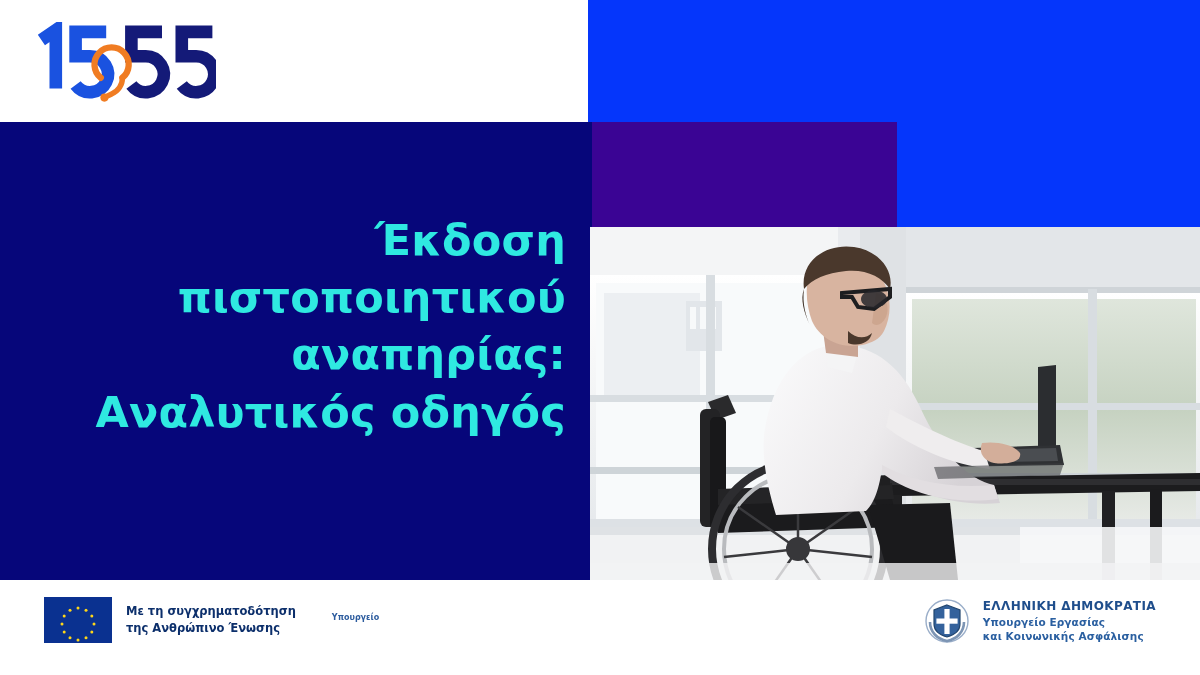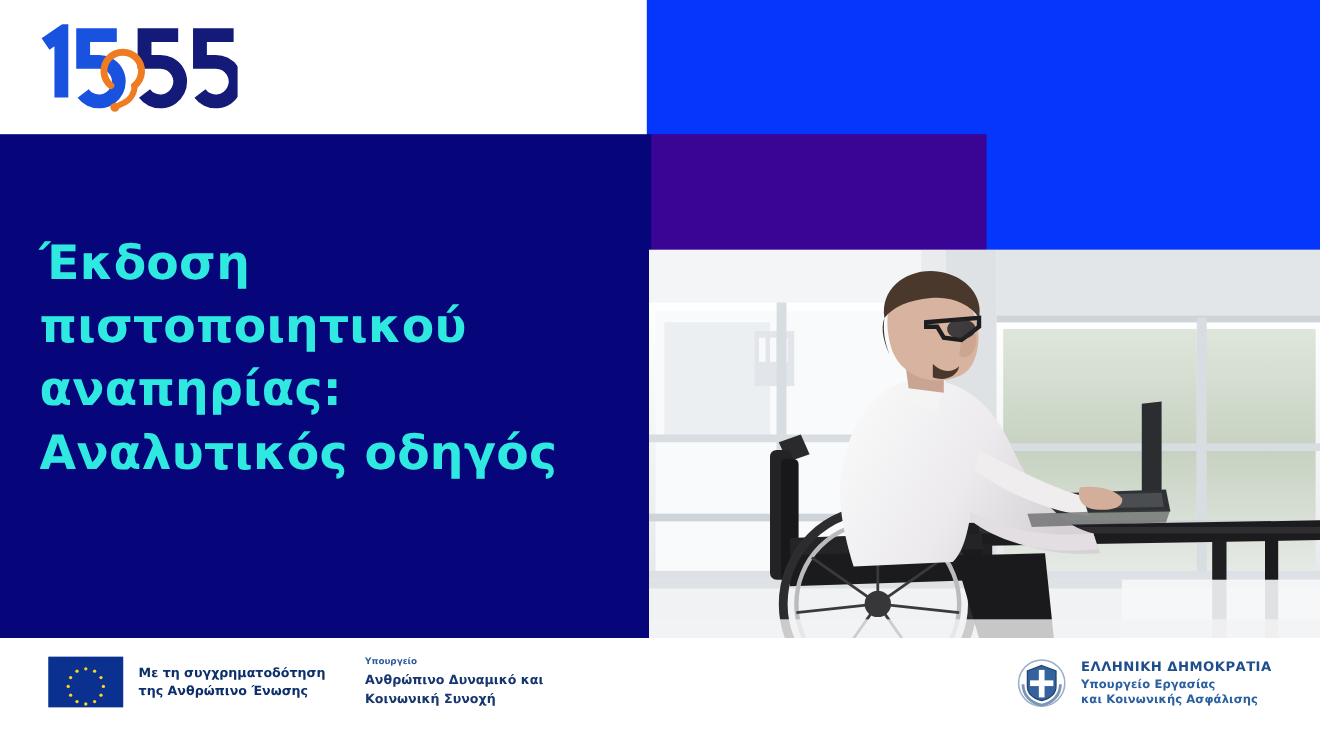"Έκδοση" .headline { text-align: none -> right }
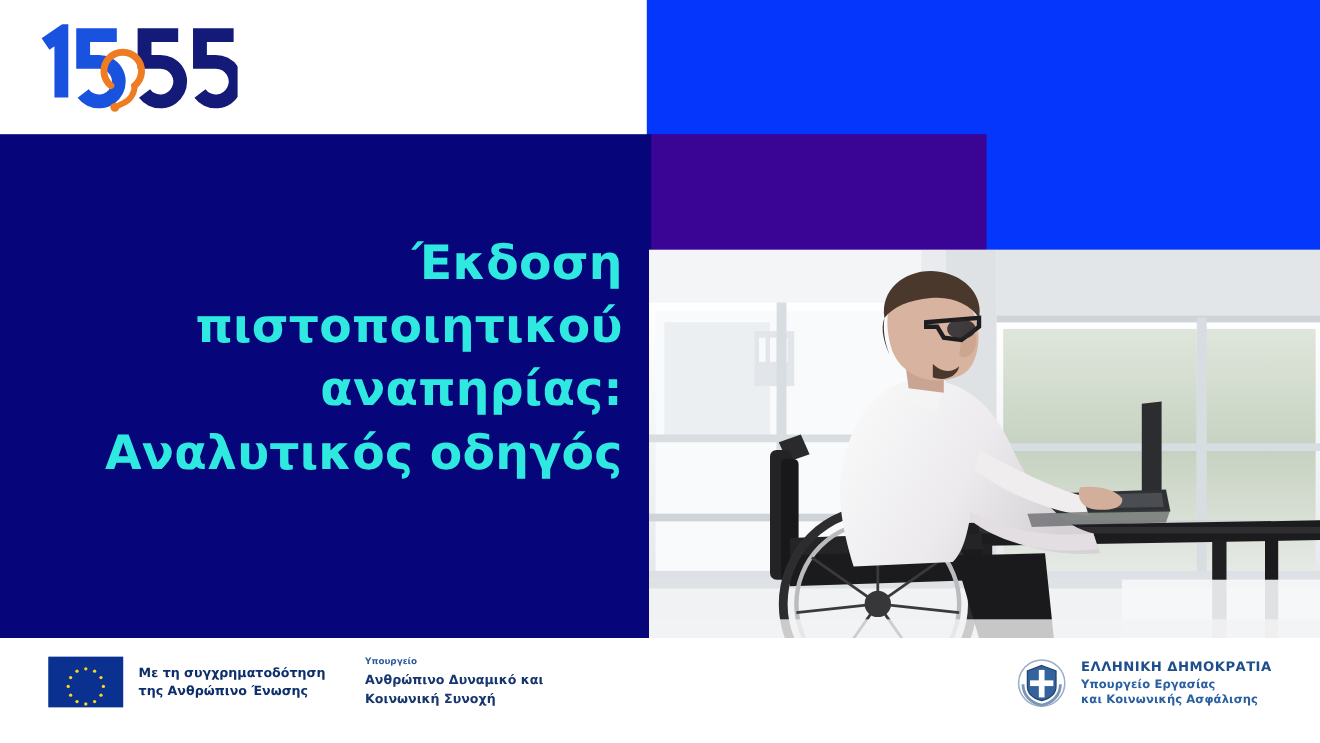"Ανθρώπινο Δυναμικό και" div.prog-body { html: <div>Ανθρώπινο Δυναμικό και Κοινωνική Συνοχή</div> -> none }
